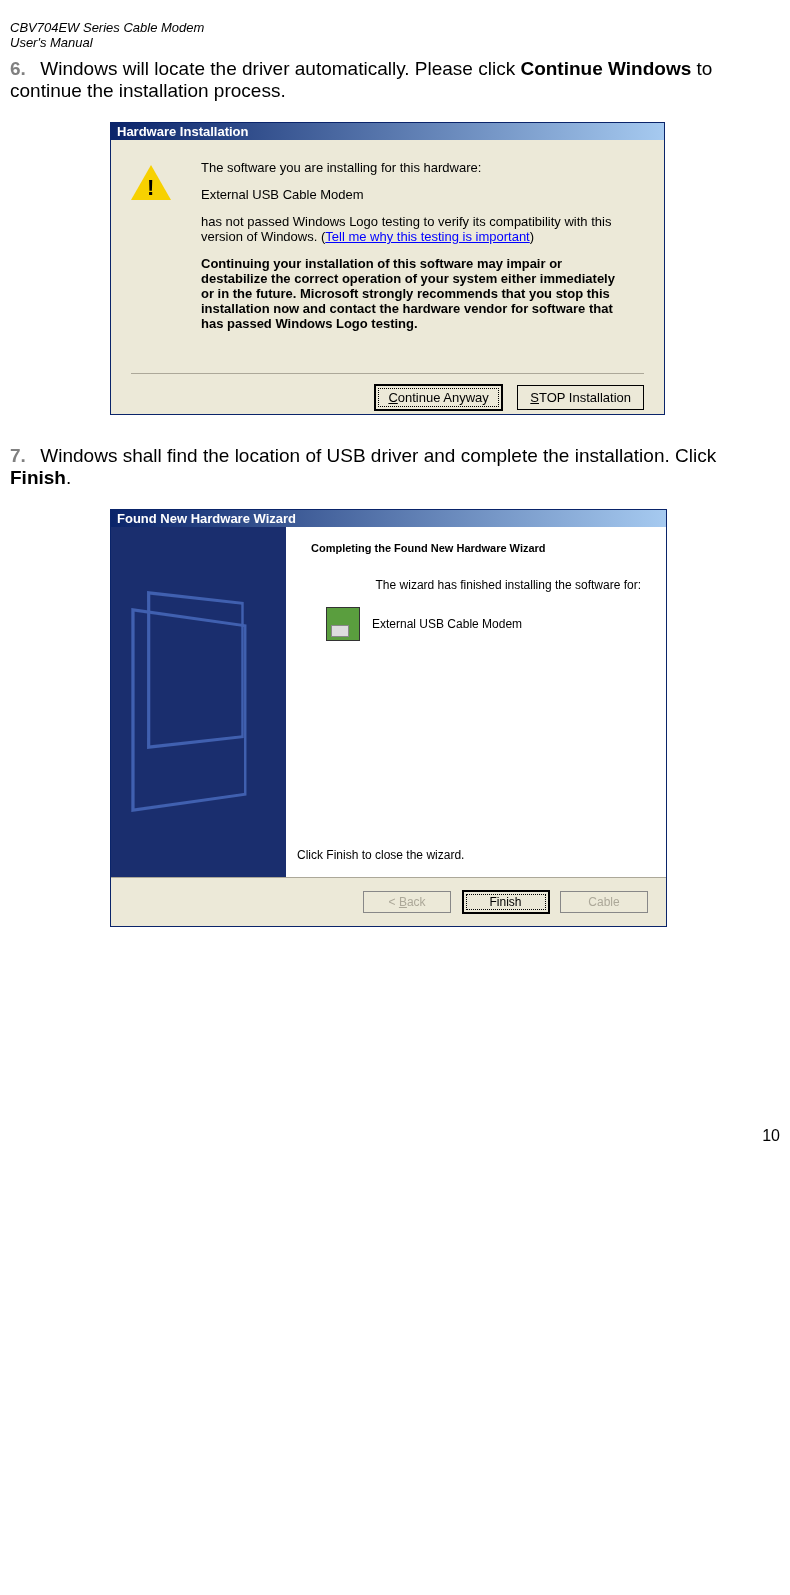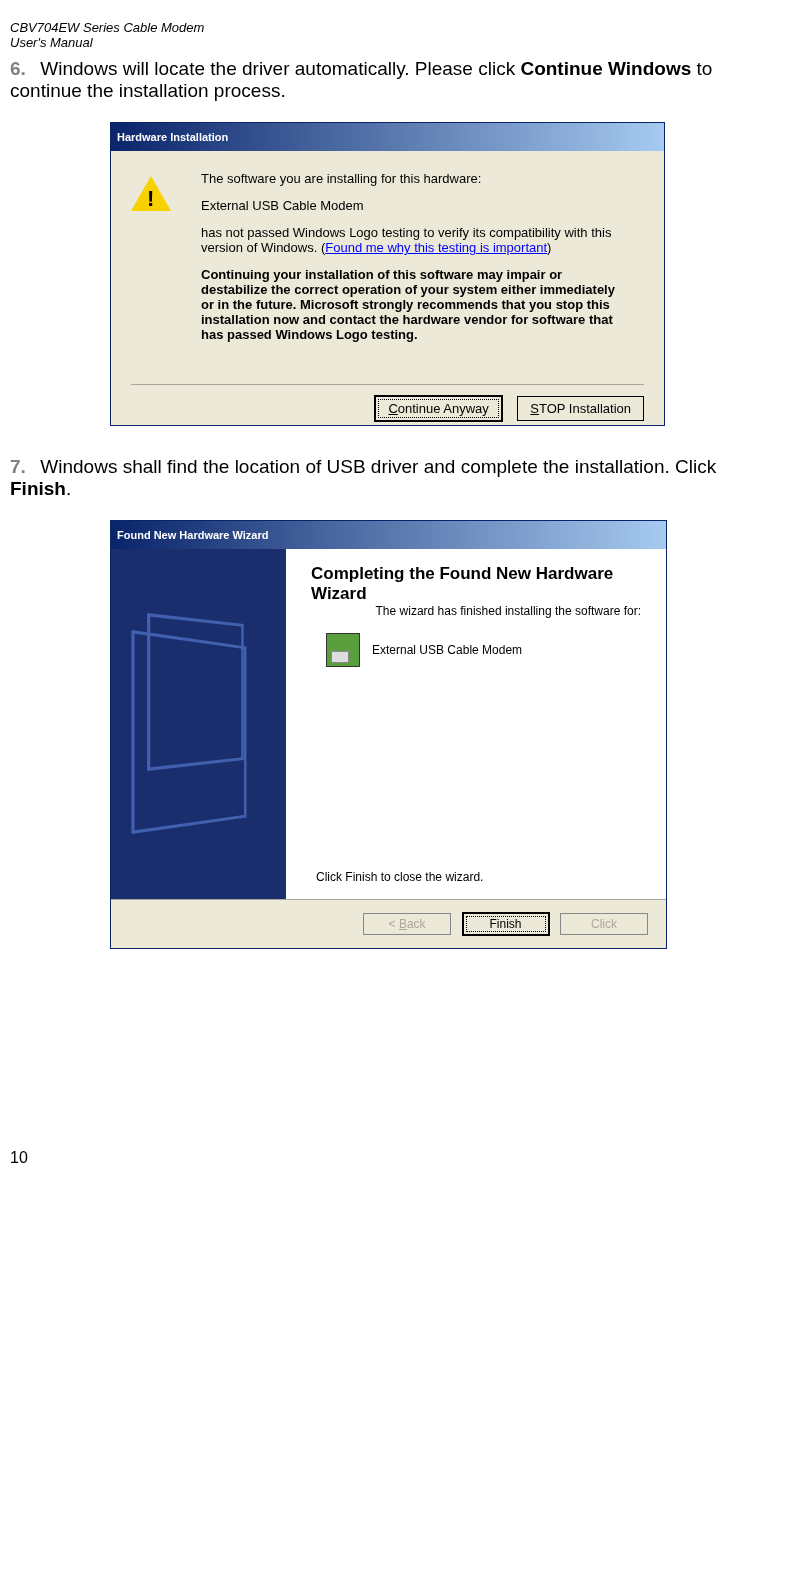"Hardware Installation" .dialog-titlebar { font-size: 11px -> 13px; padding: 8px 6px -> 1px 6px }
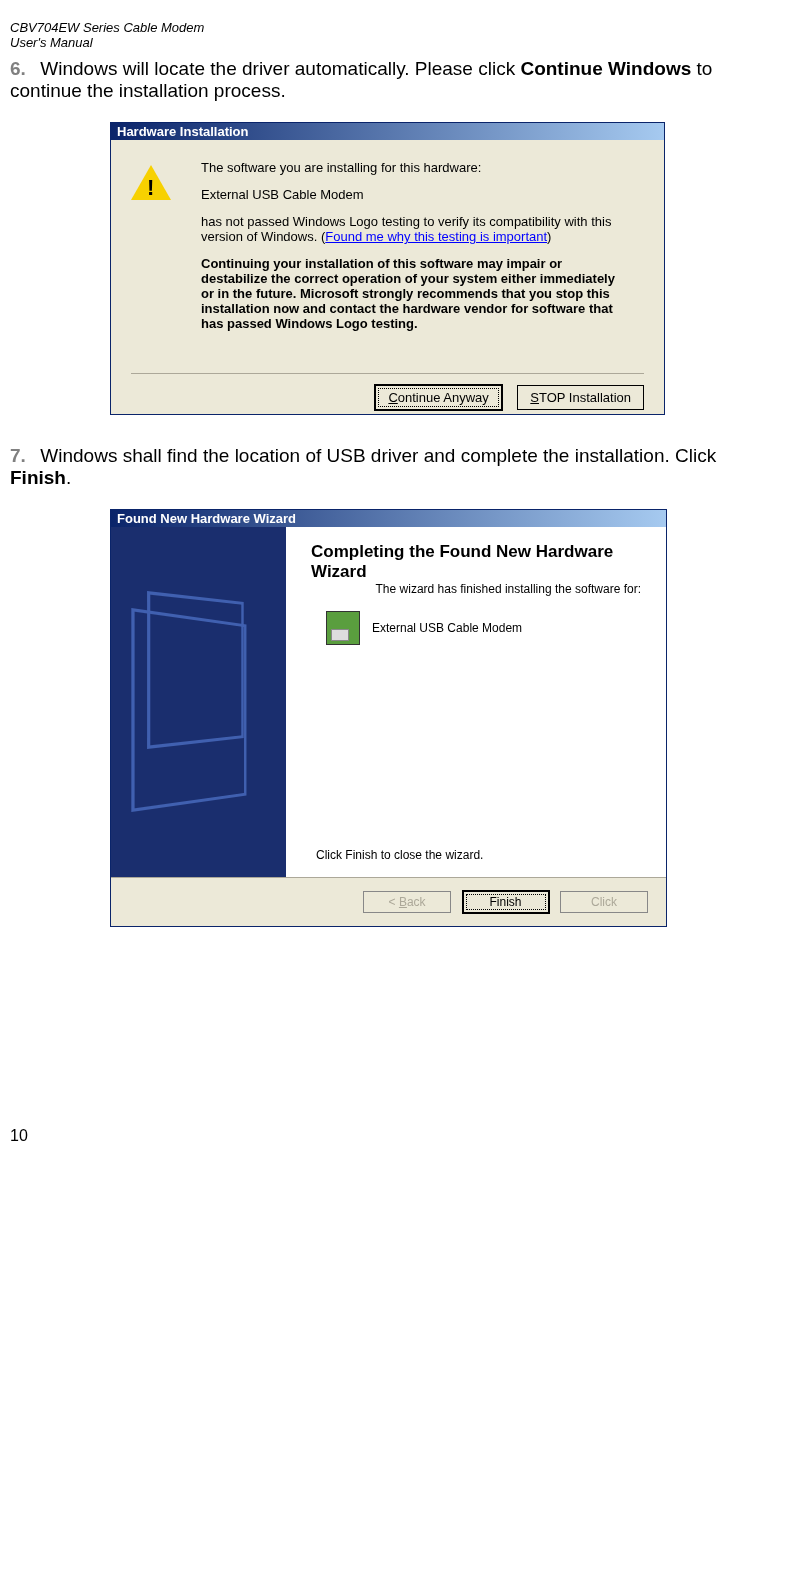"Found me why this testing" span.link { text: Found -> Tell }
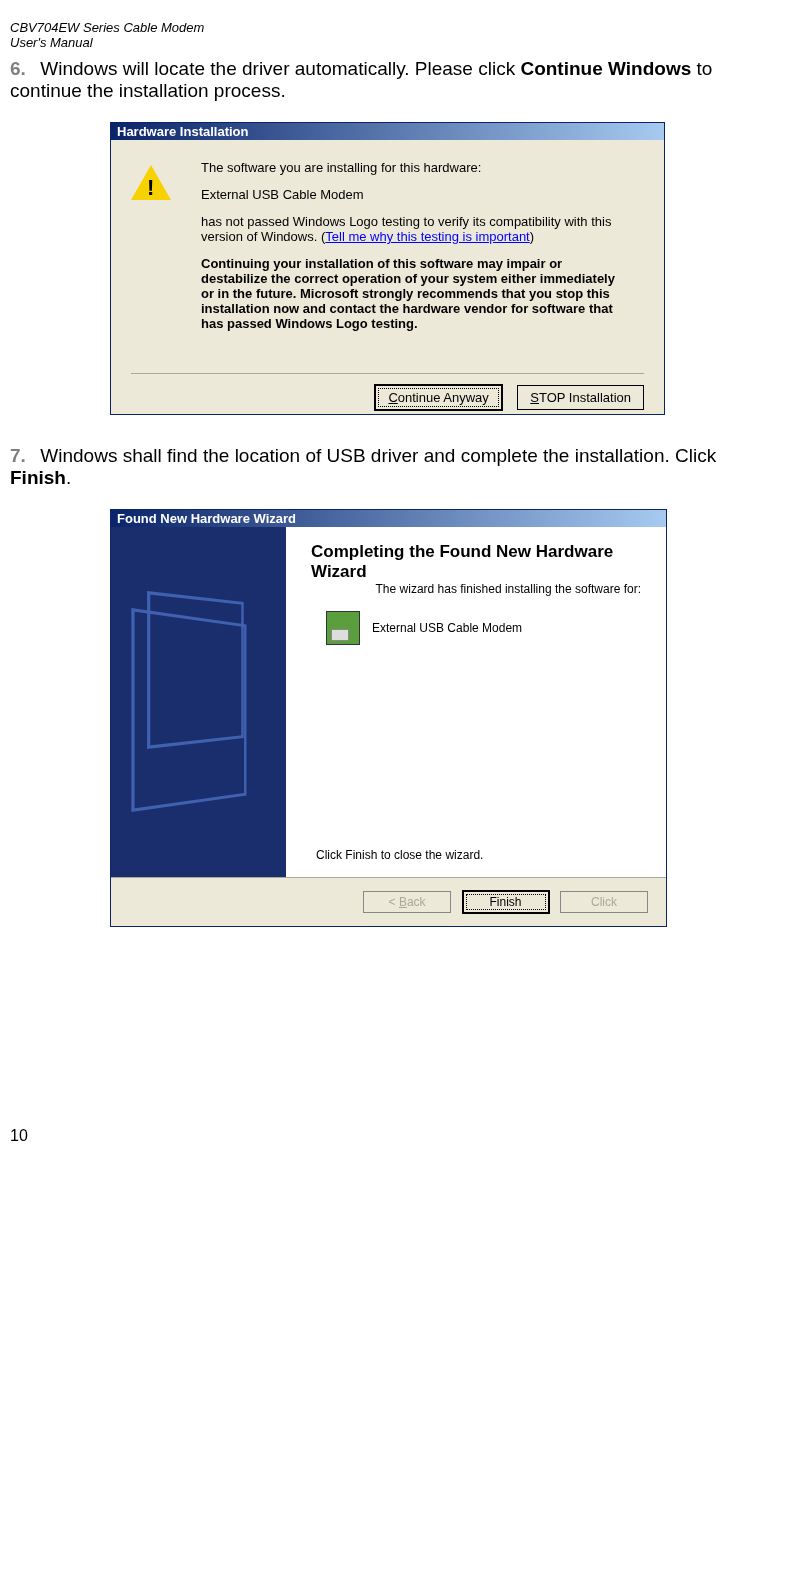"Completing the Found New Hardware" .dialog2-title { font-size: 17px -> 11px; margin-bottom: 0 -> 24px }
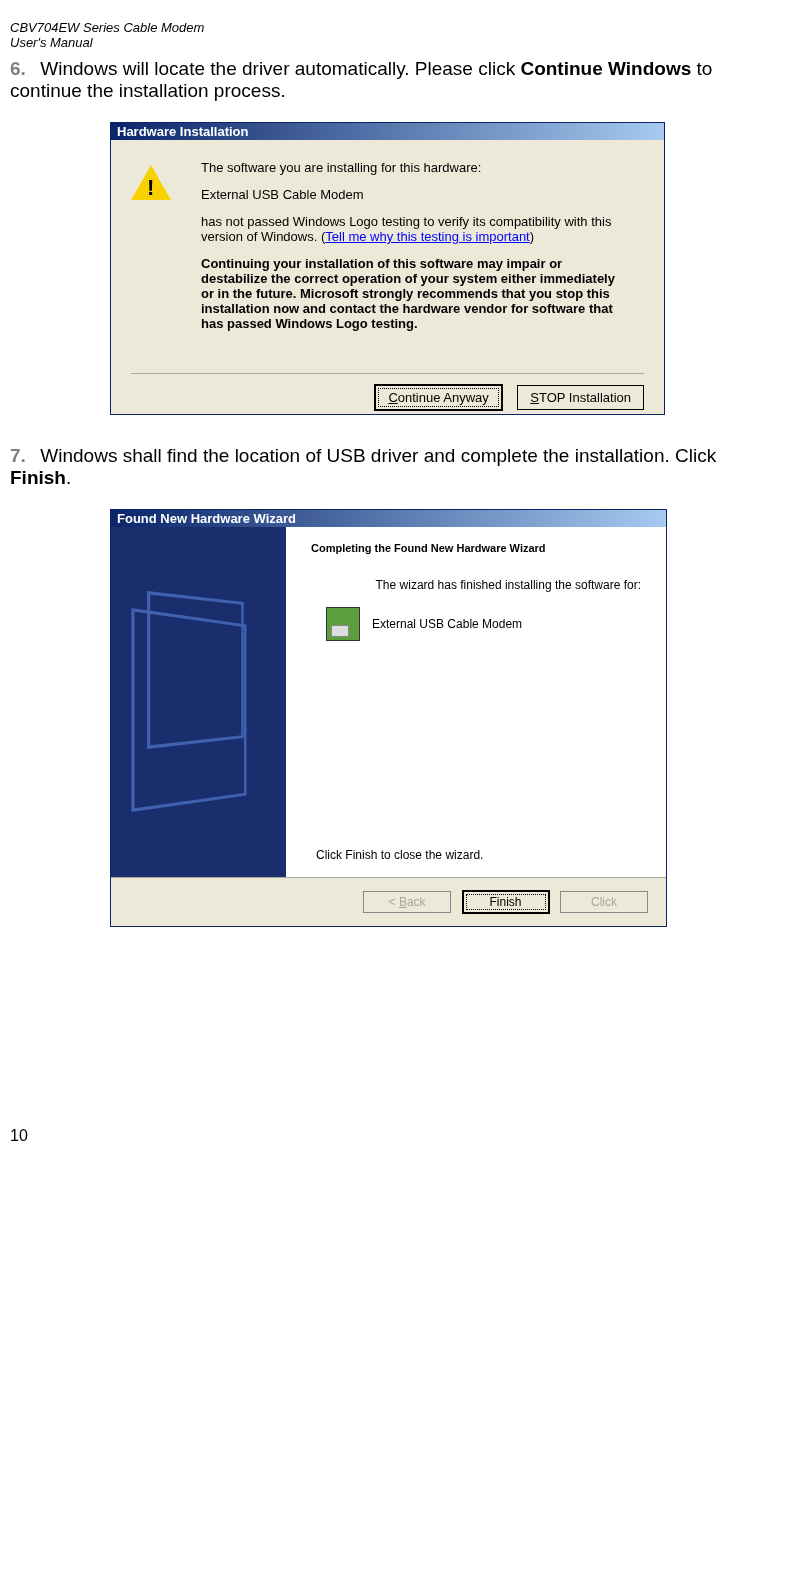"Click Finish to close the" .finish-text { left: 30px -> 11px }
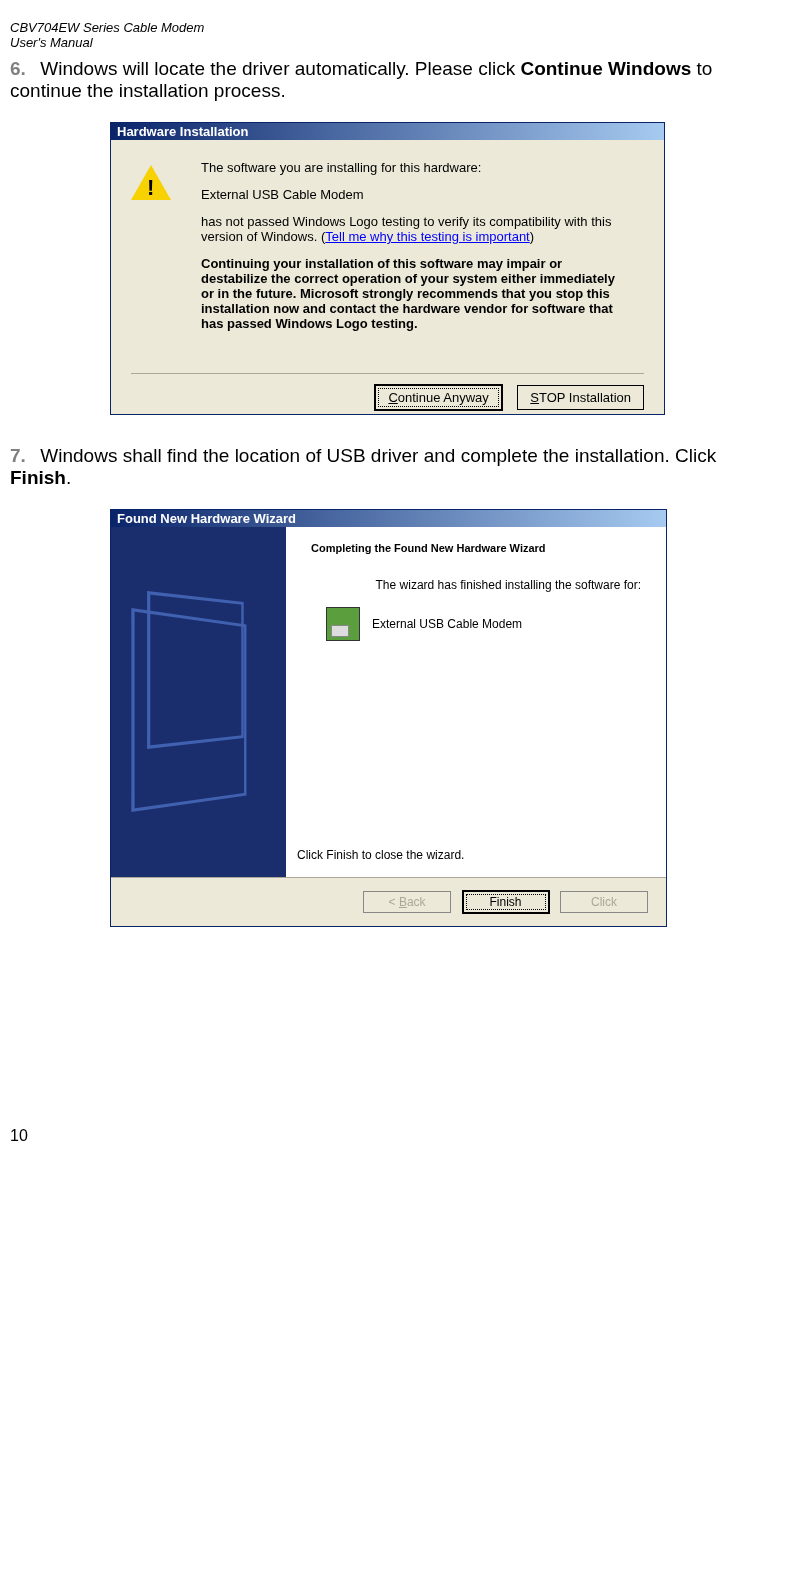"Click" button.win-button2 { text: Click -> Cable }
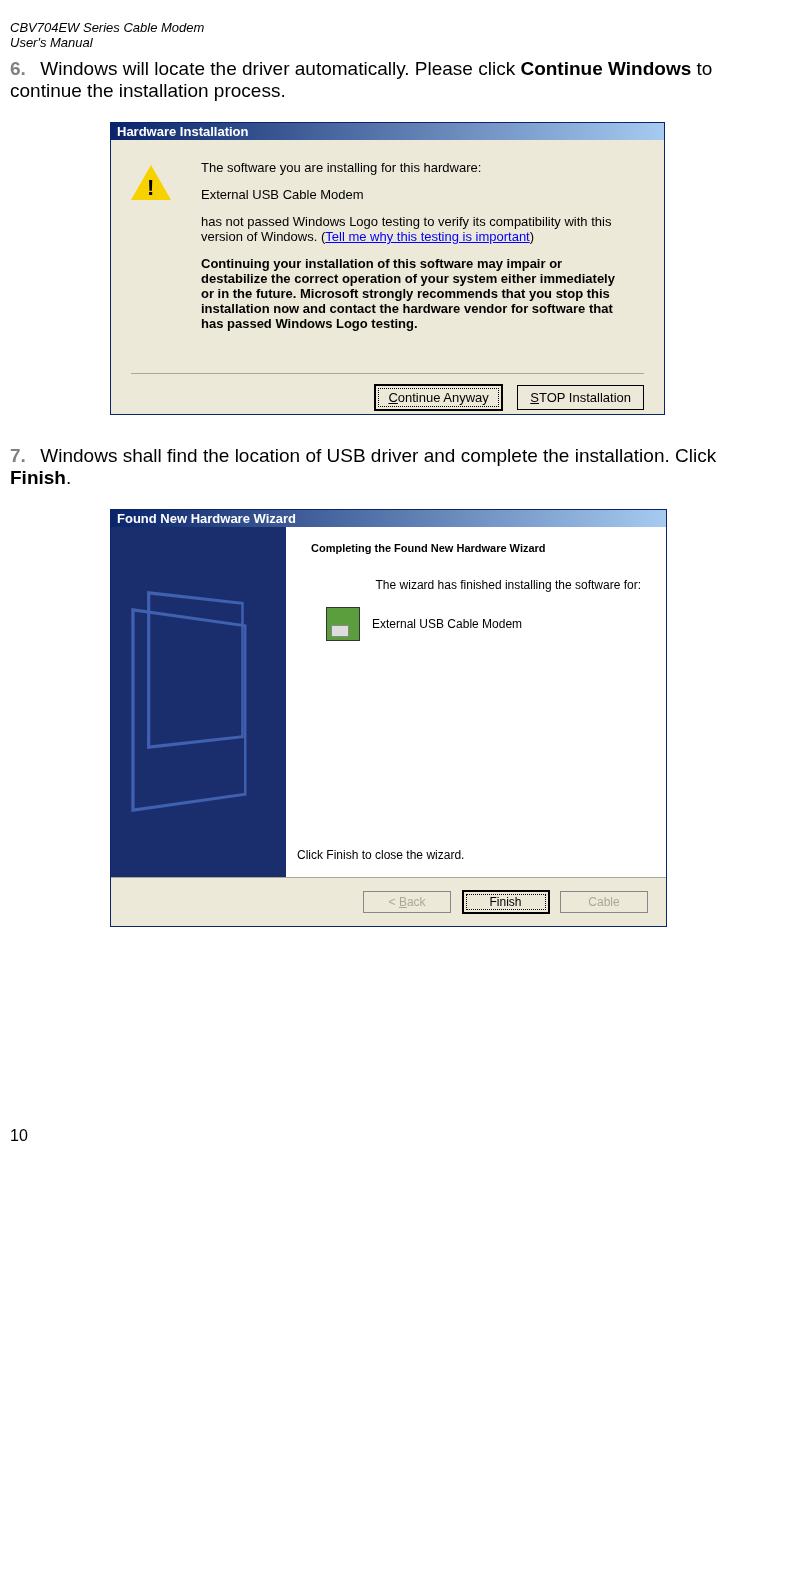"10" .page-number { text-align: left -> right }
